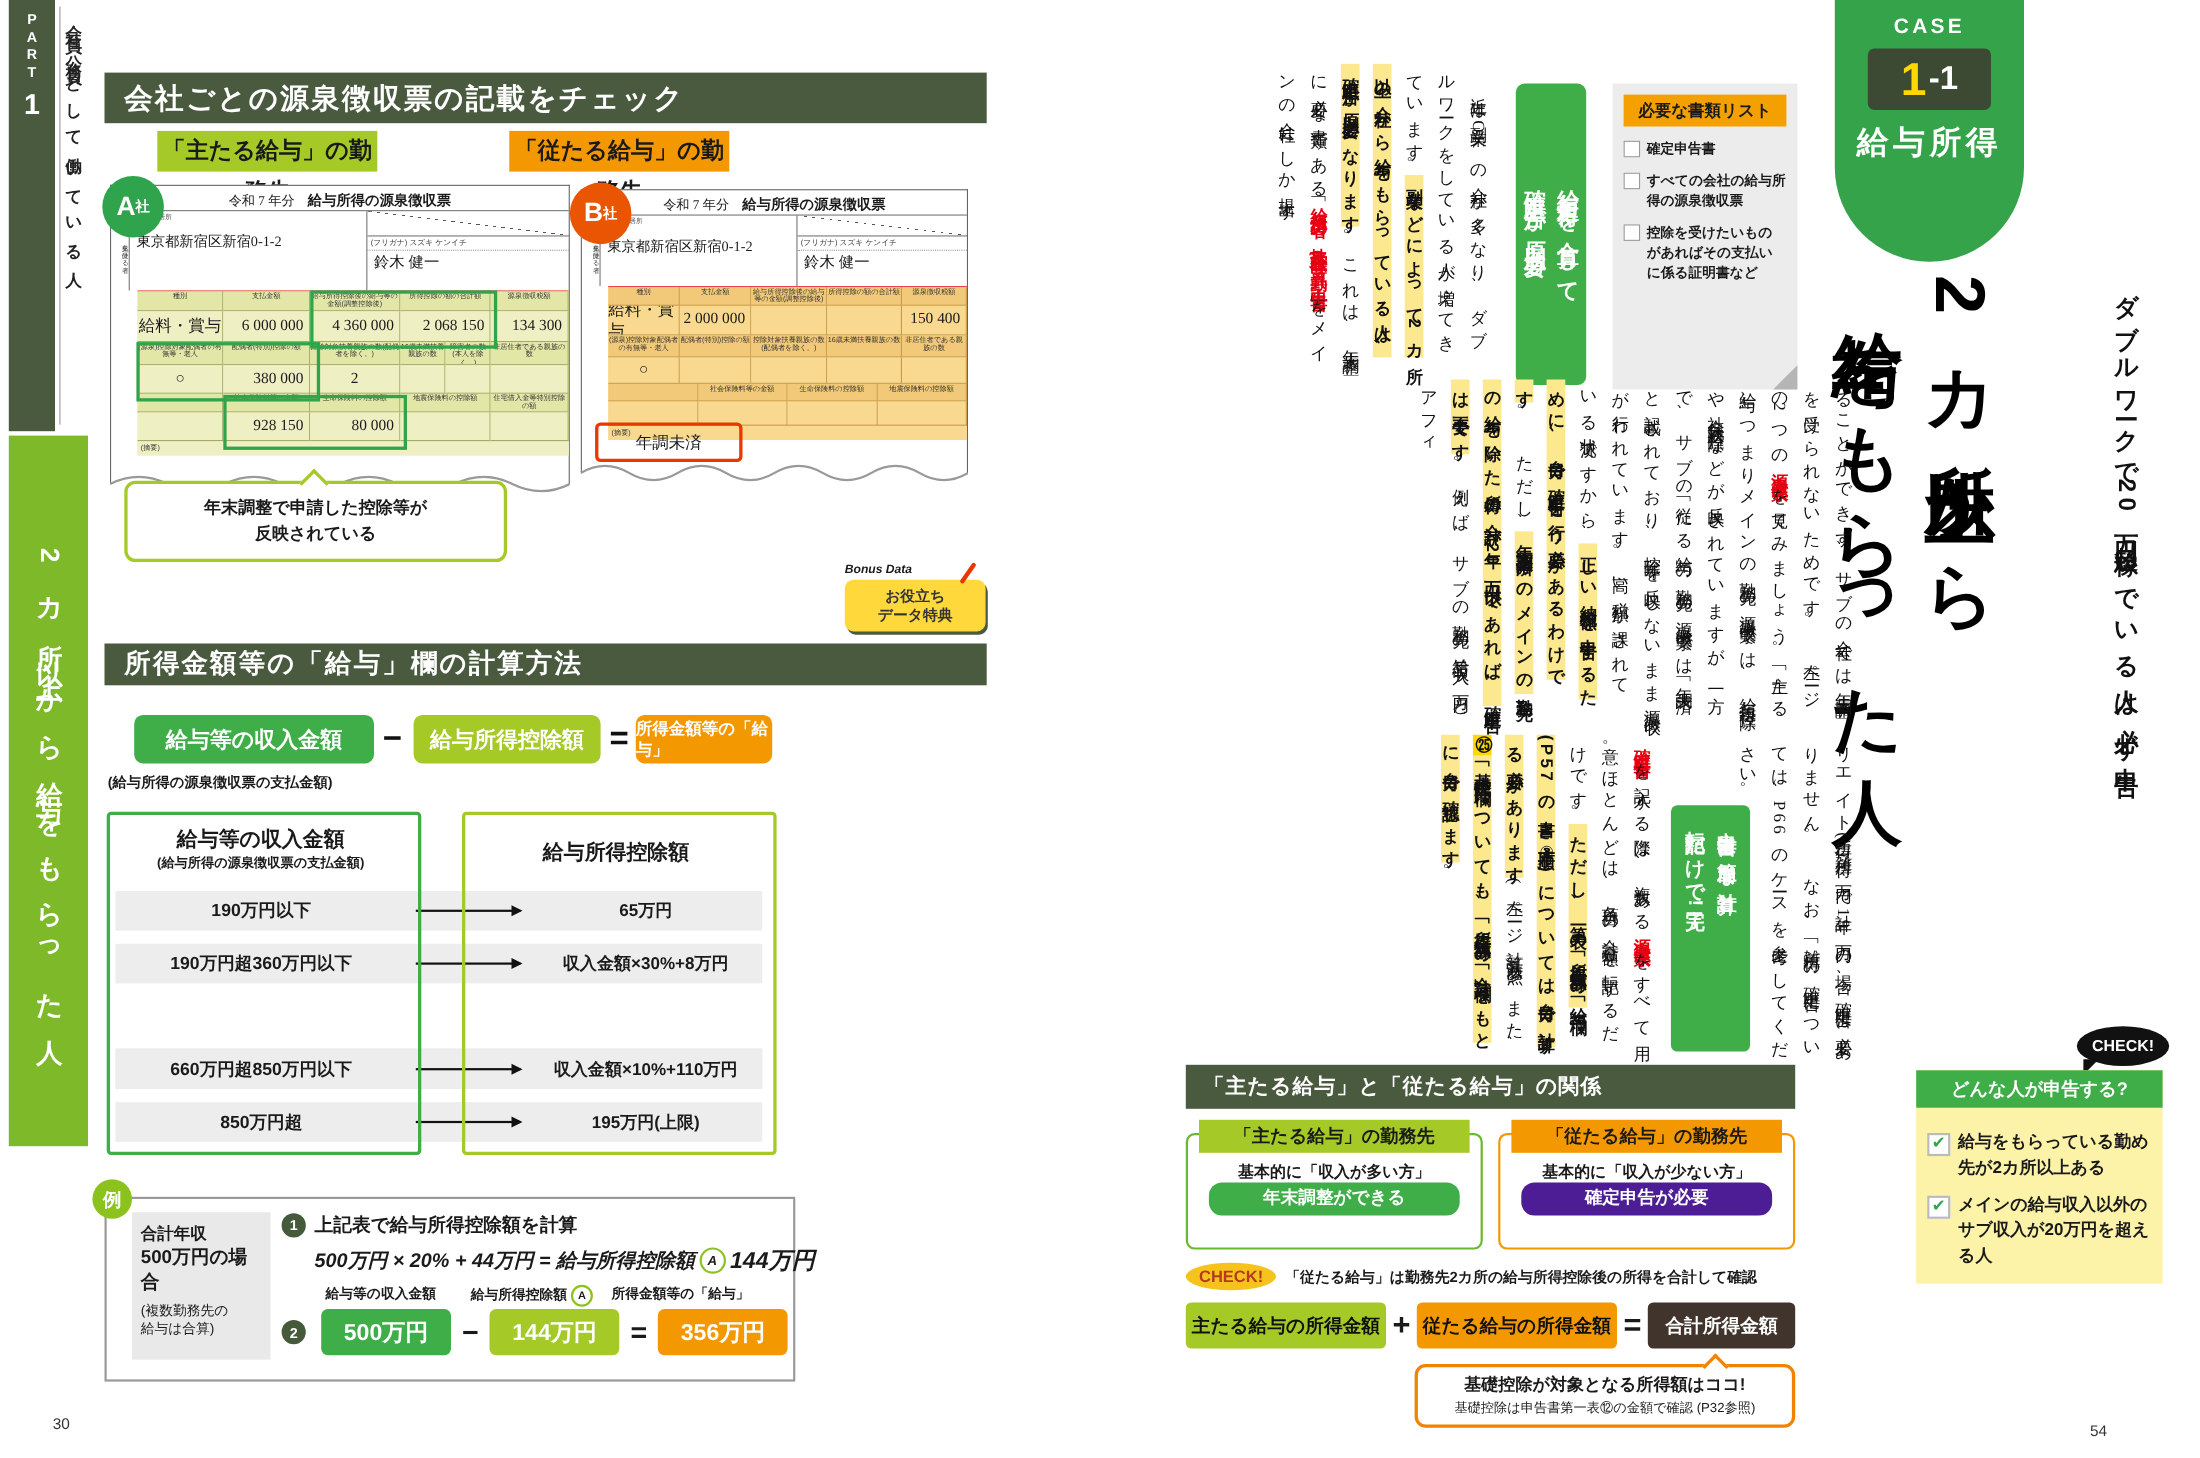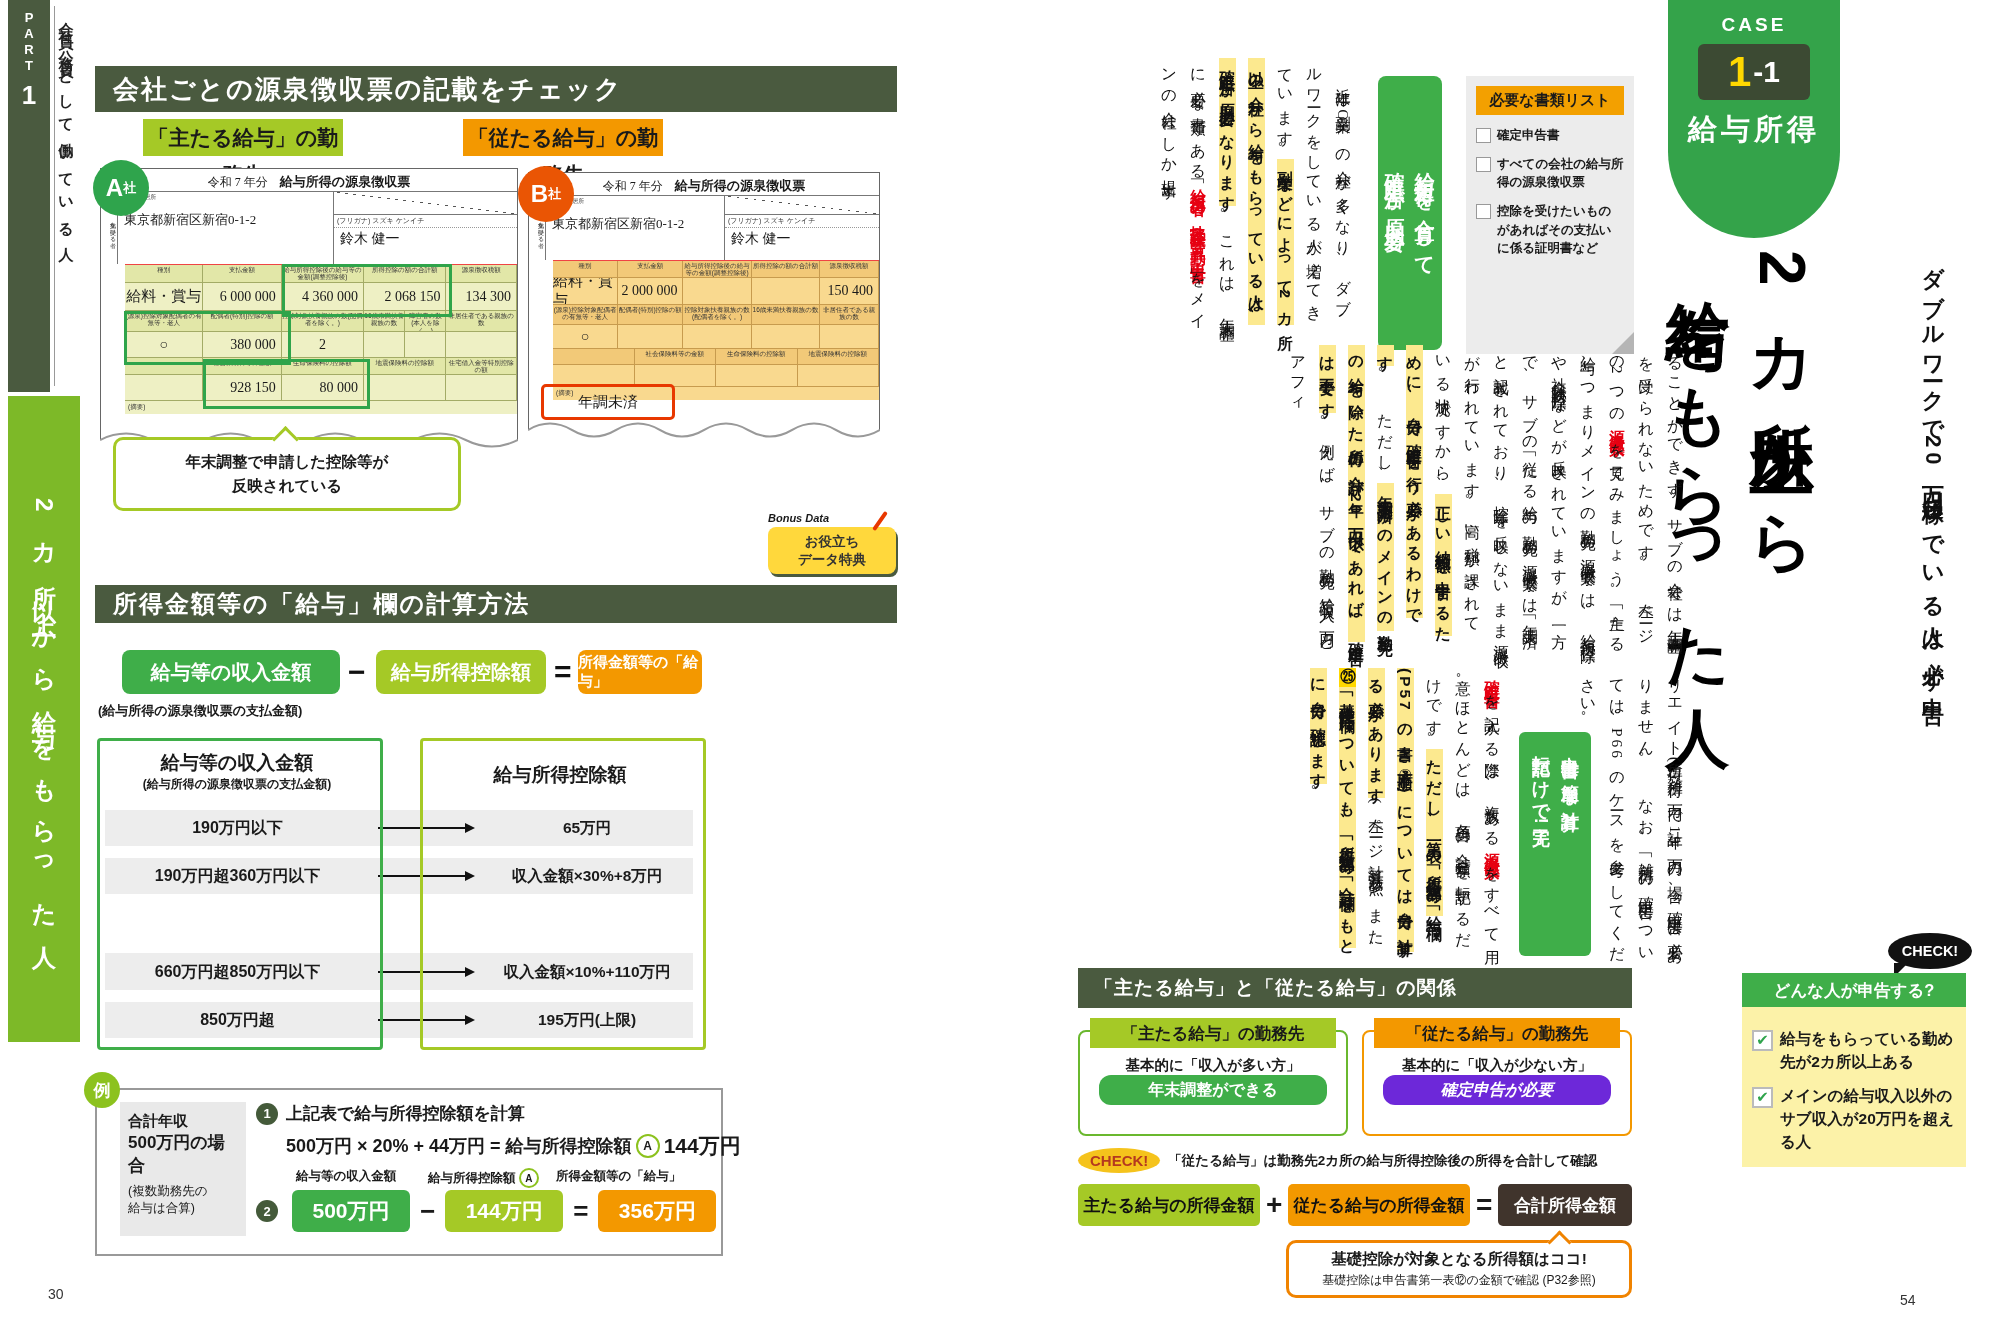"確定申告が必要" .rc-sub .rc-pill { background: #6d28d9 -> #4c1d95; font-style: italic -> none }
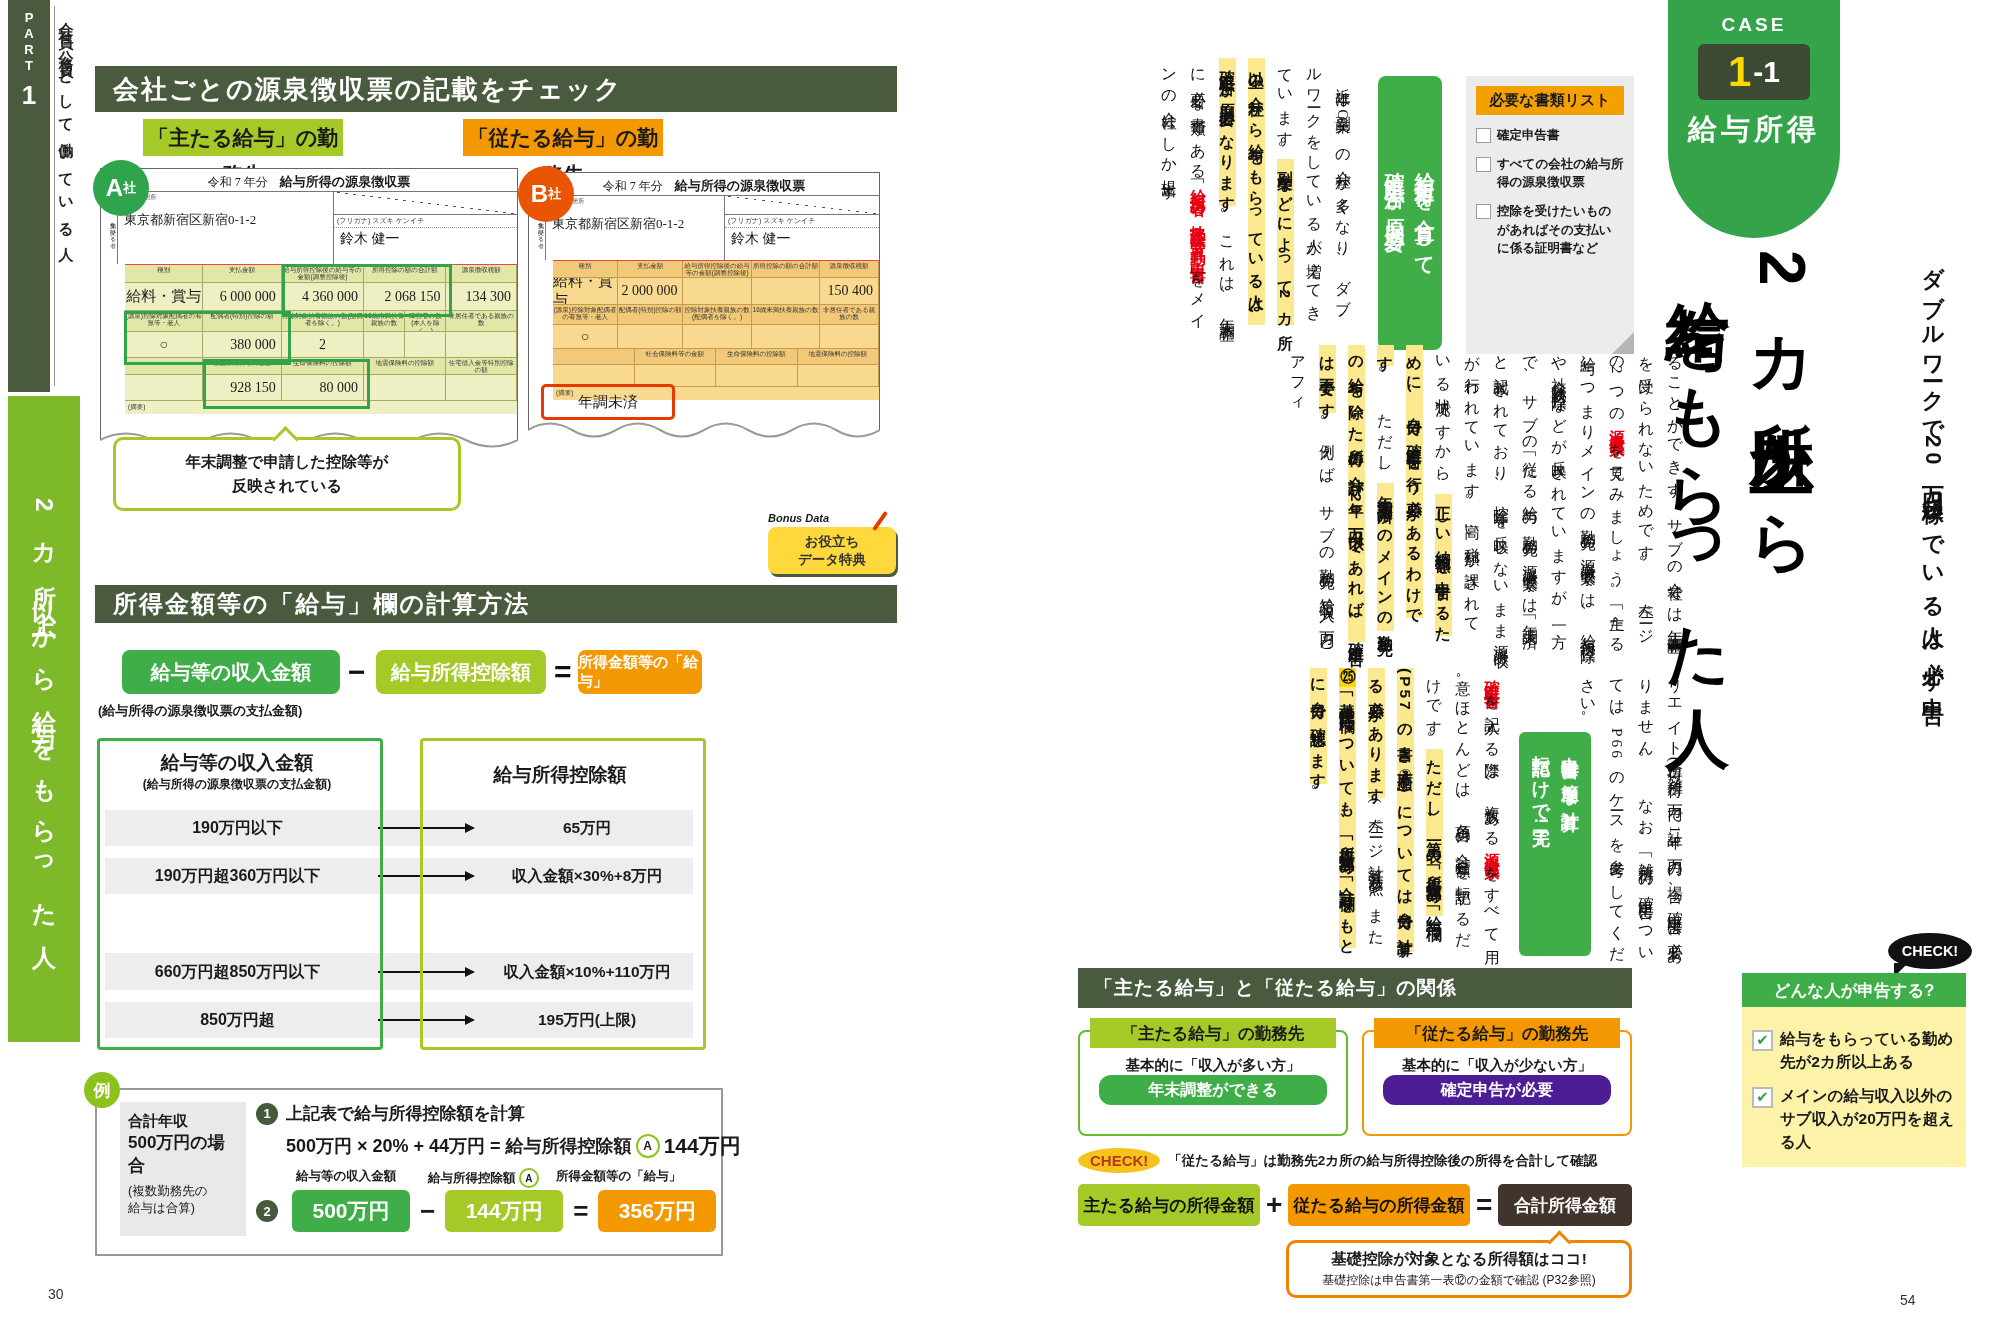"500万円 × 20% + 44万円" .exf { font-style: none -> italic }
